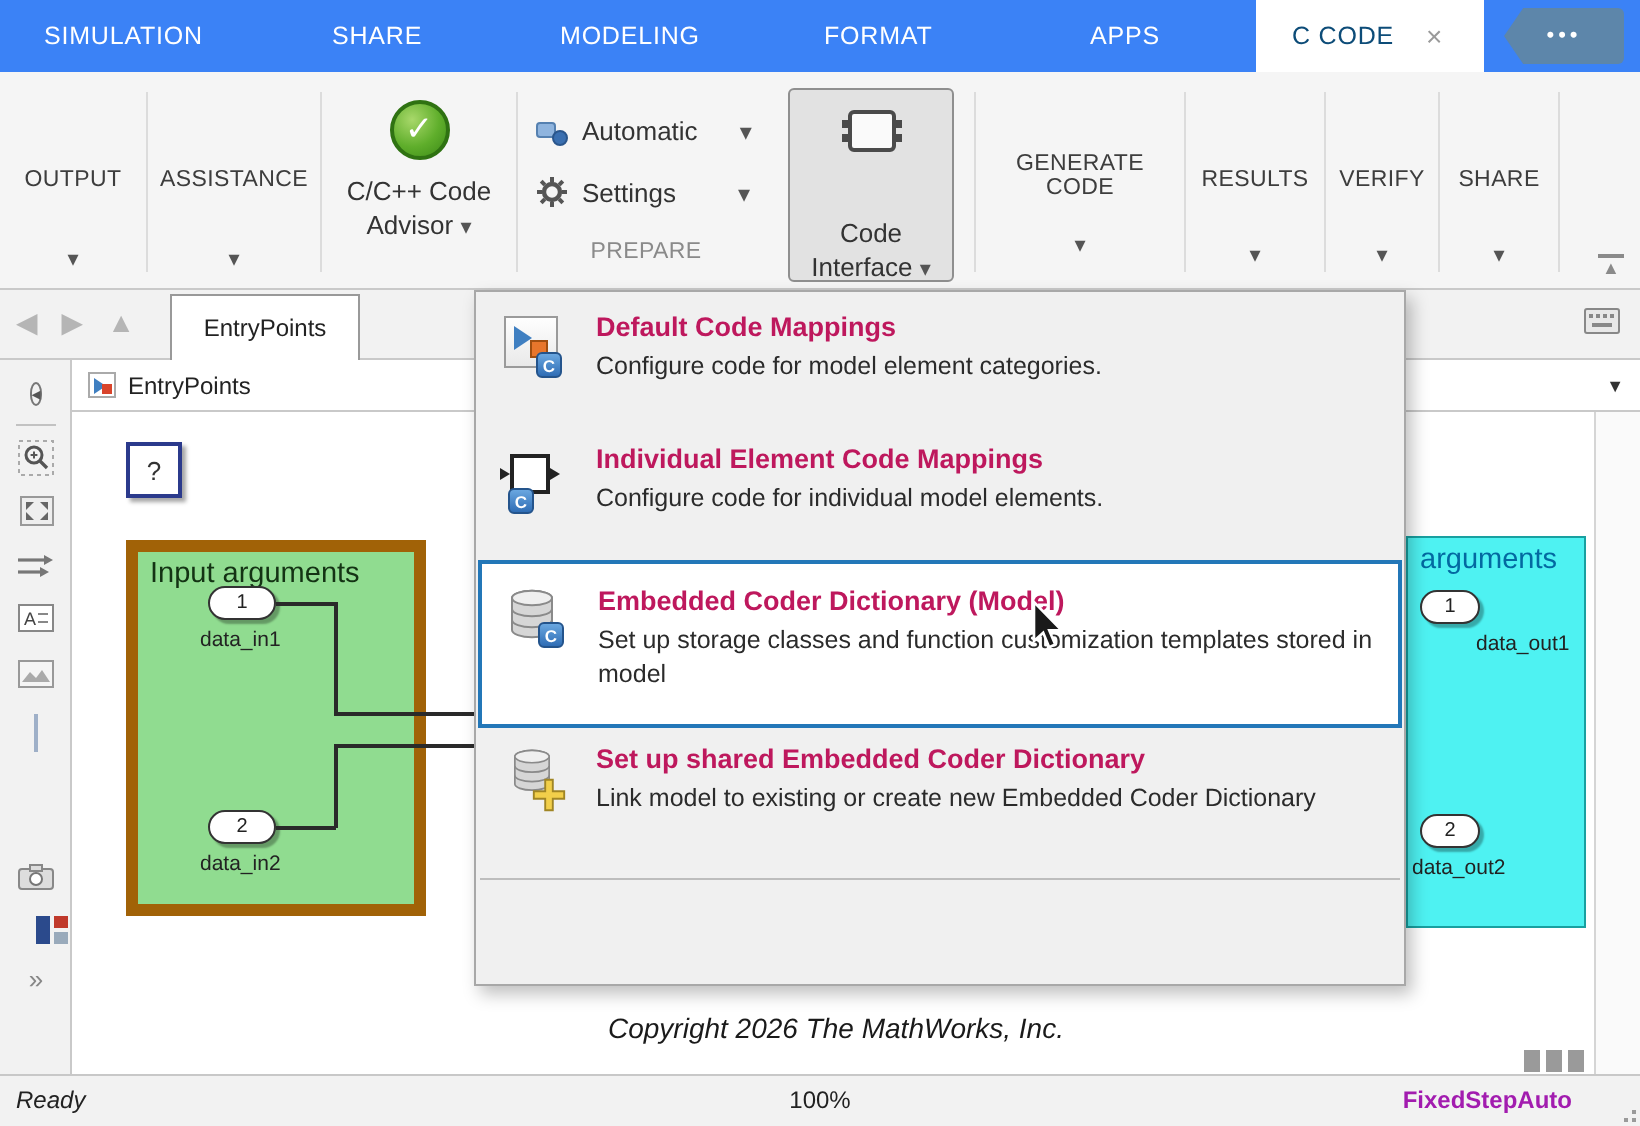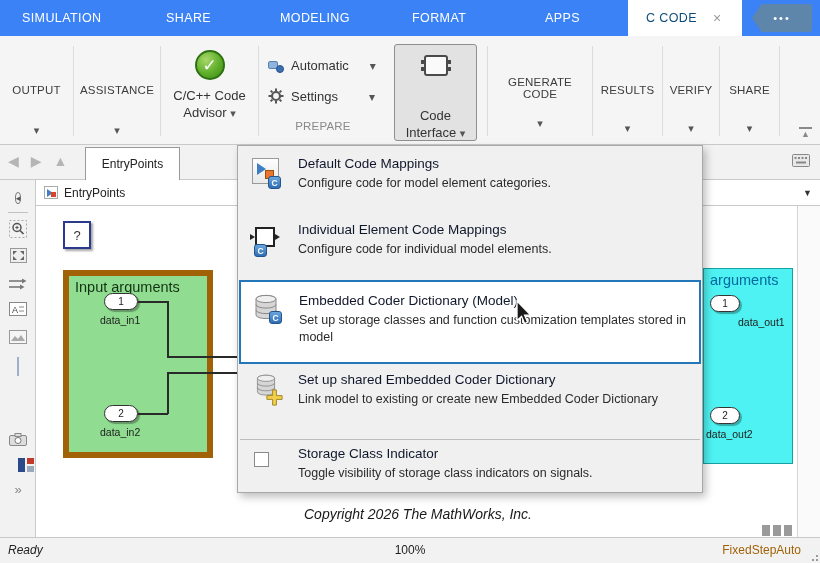"Default Code Mappings" .mtitle { color: #0f172a -> #be185d; font-weight: normal -> bold }
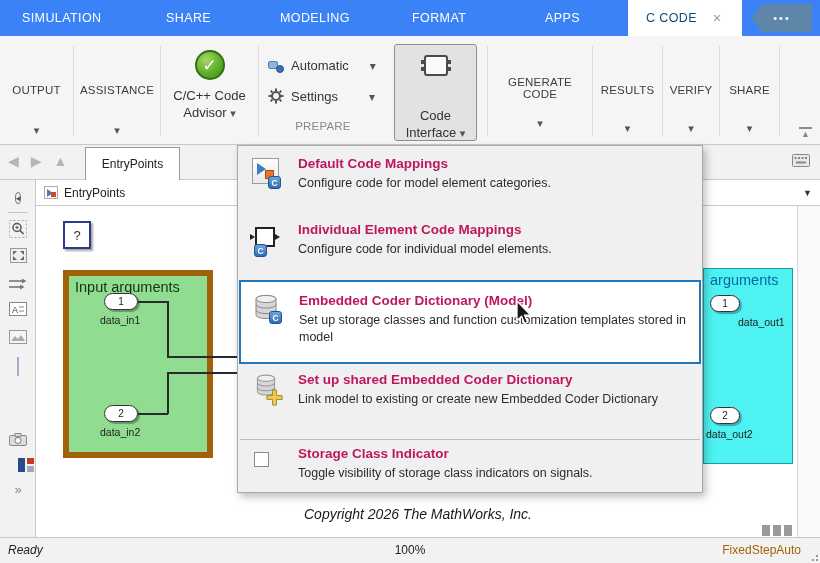"Storage Class Indicator" div.mitem { html: <div> <div> <div></div> </div> <div> <div>Storage Class Indicator</div> <div>Toggle visibility of storage class indicators on signals.</div> </div> </div> -> none }
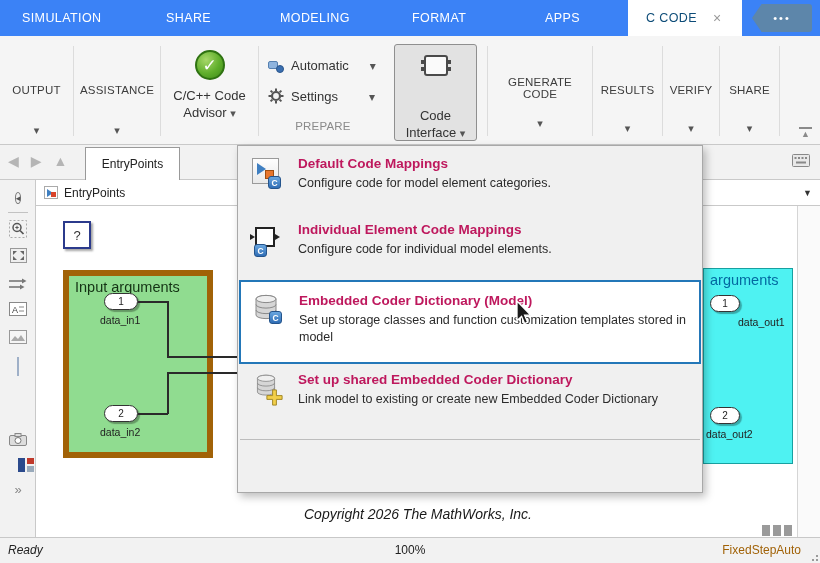"FixedStepAuto" .statusbar .r { color: #a16207 -> #a21caf; font-weight: none -> bold; right: 19px -> 34px }
